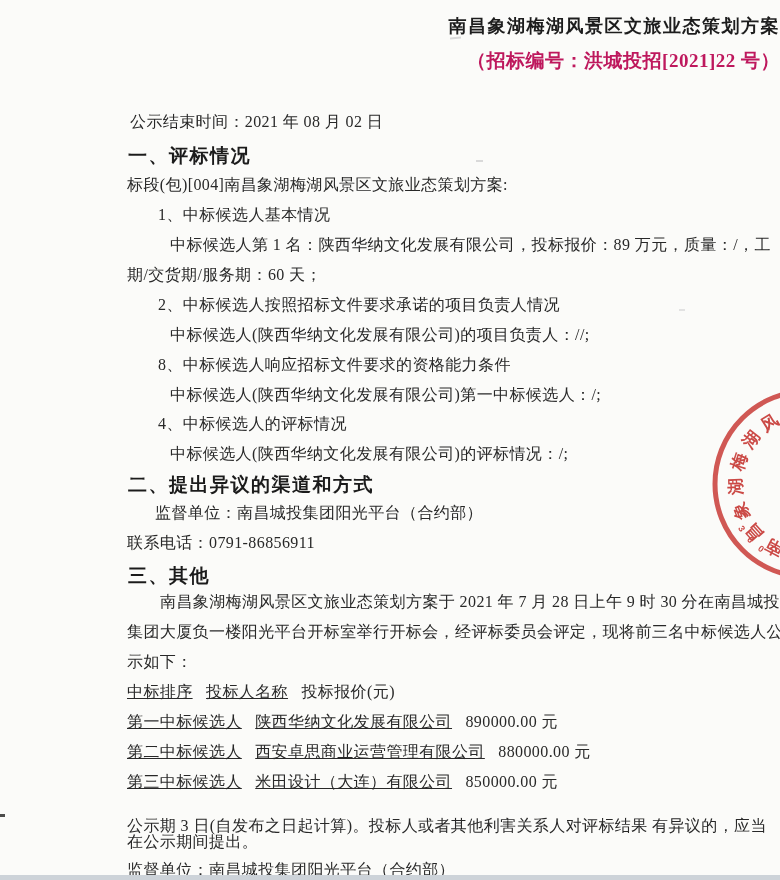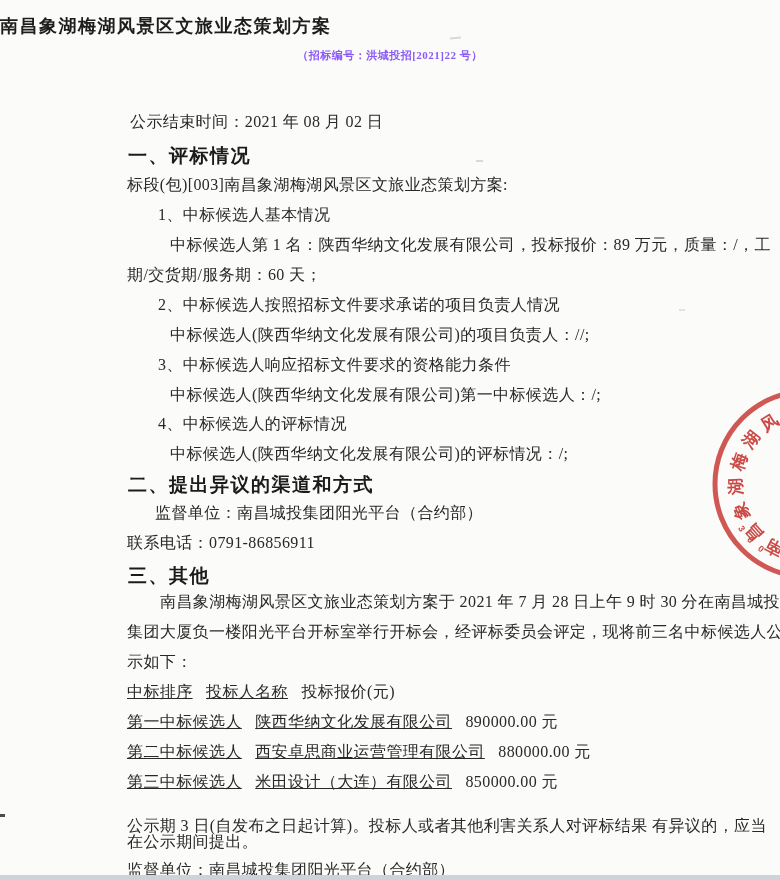"南昌象湖梅湖风景区文旅业态策划方案" .doc-title { text-align: left -> right }
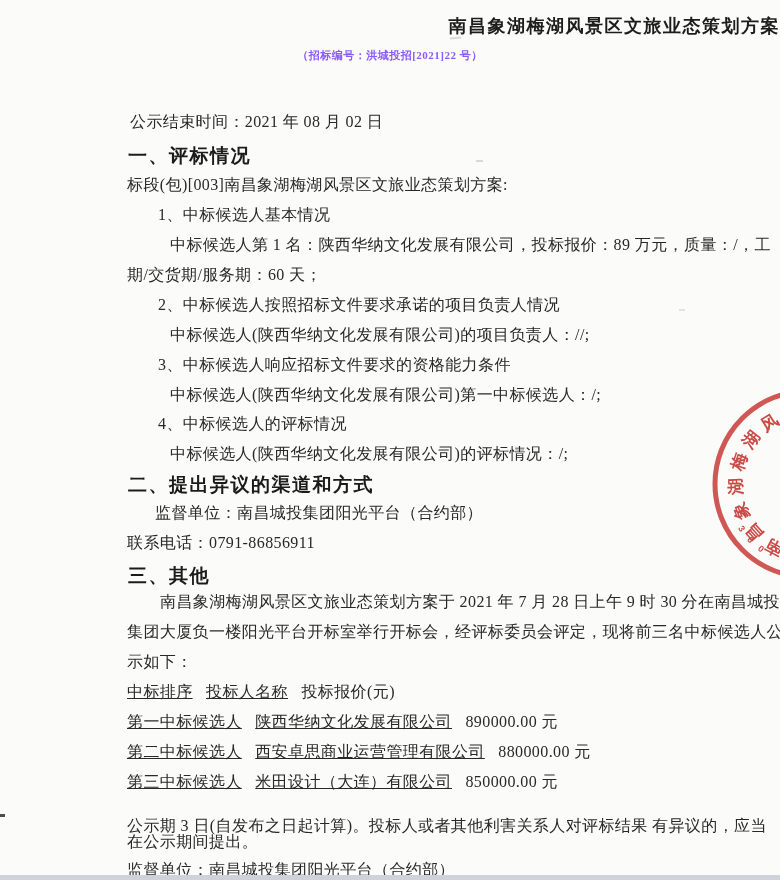"（招标编号：洪城投招[2021]22 号）" .doc-subtitle { color: #8b5cf6 -> #be185d; font-size: 11px -> 19px; text-align: center -> right }
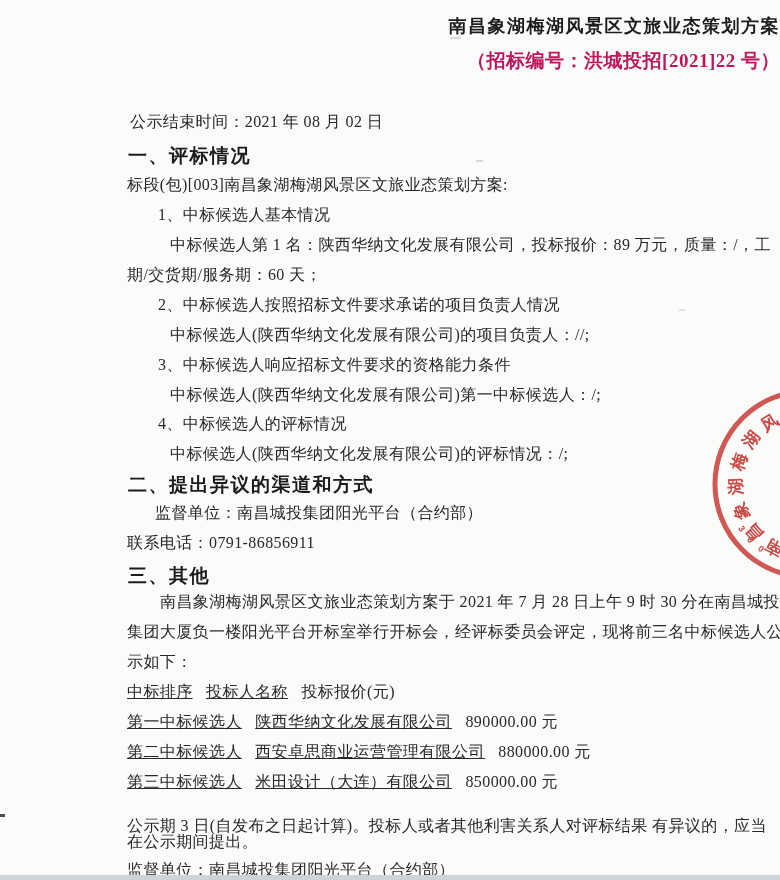"标段(包)[003]南昌象湖梅湖风景区文旅业态策划方案:" div.abs { text: 003 -> 004 }
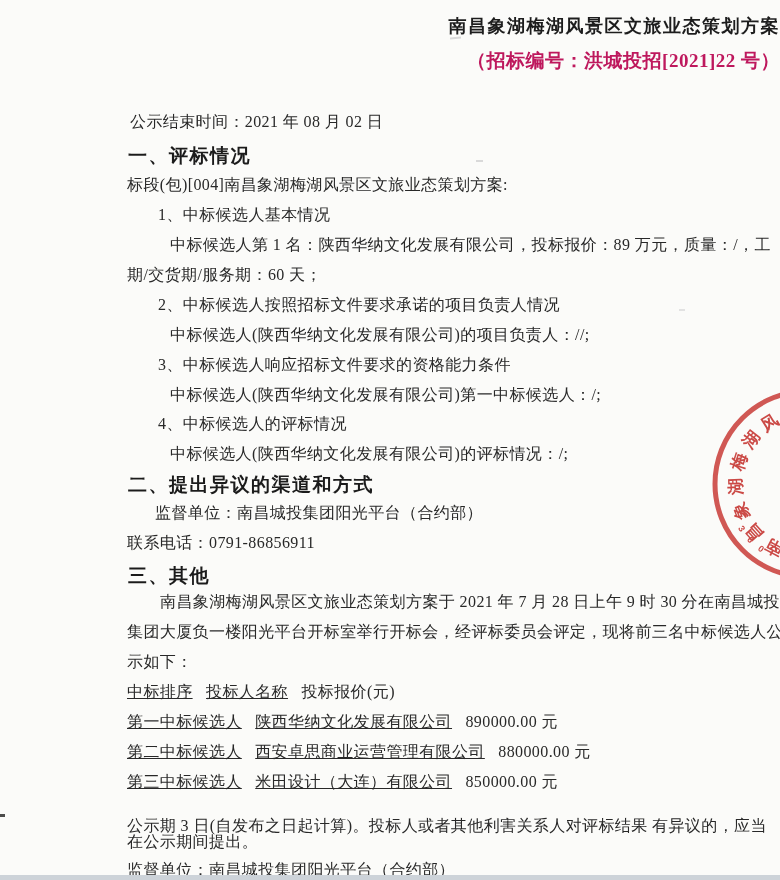"3、中标候选人响应招标文件要求的资格能力条件" div.abs { text: 3 -> 8 }
